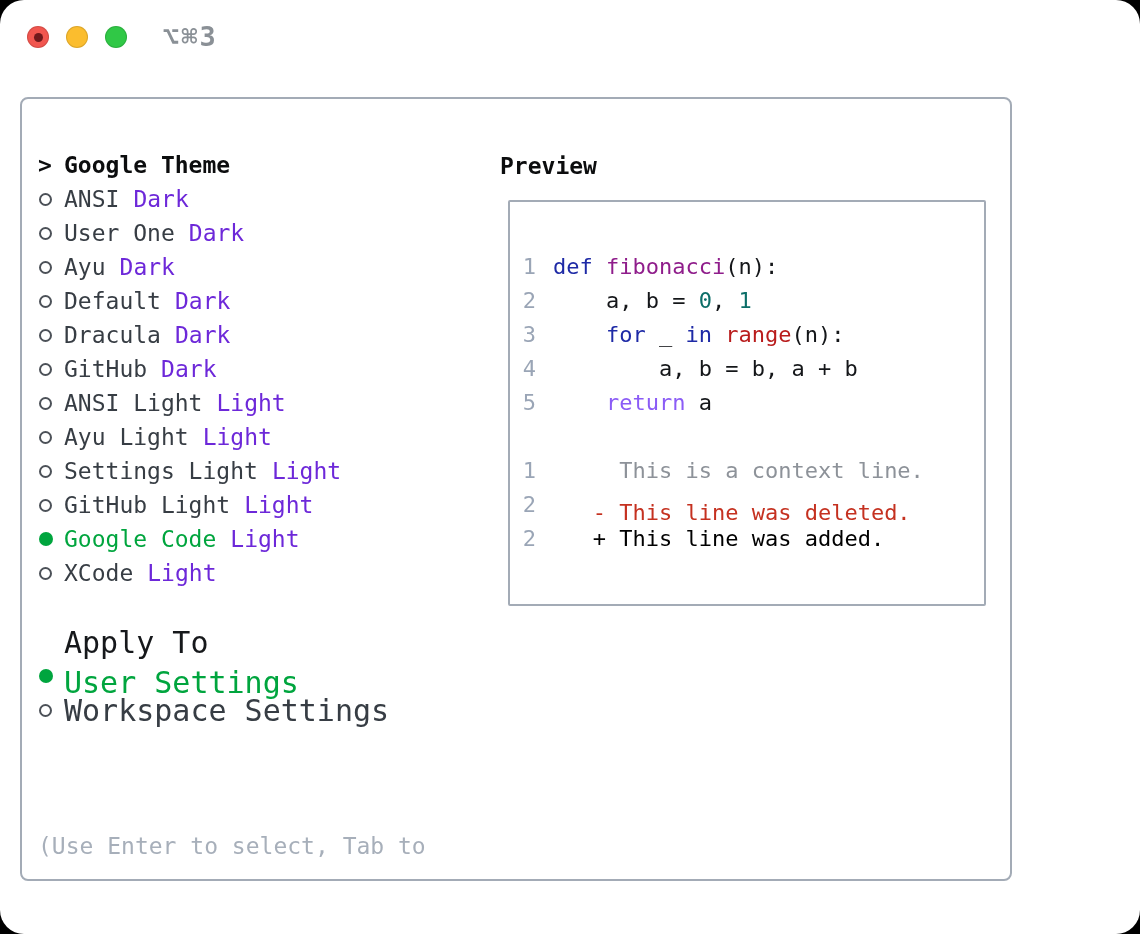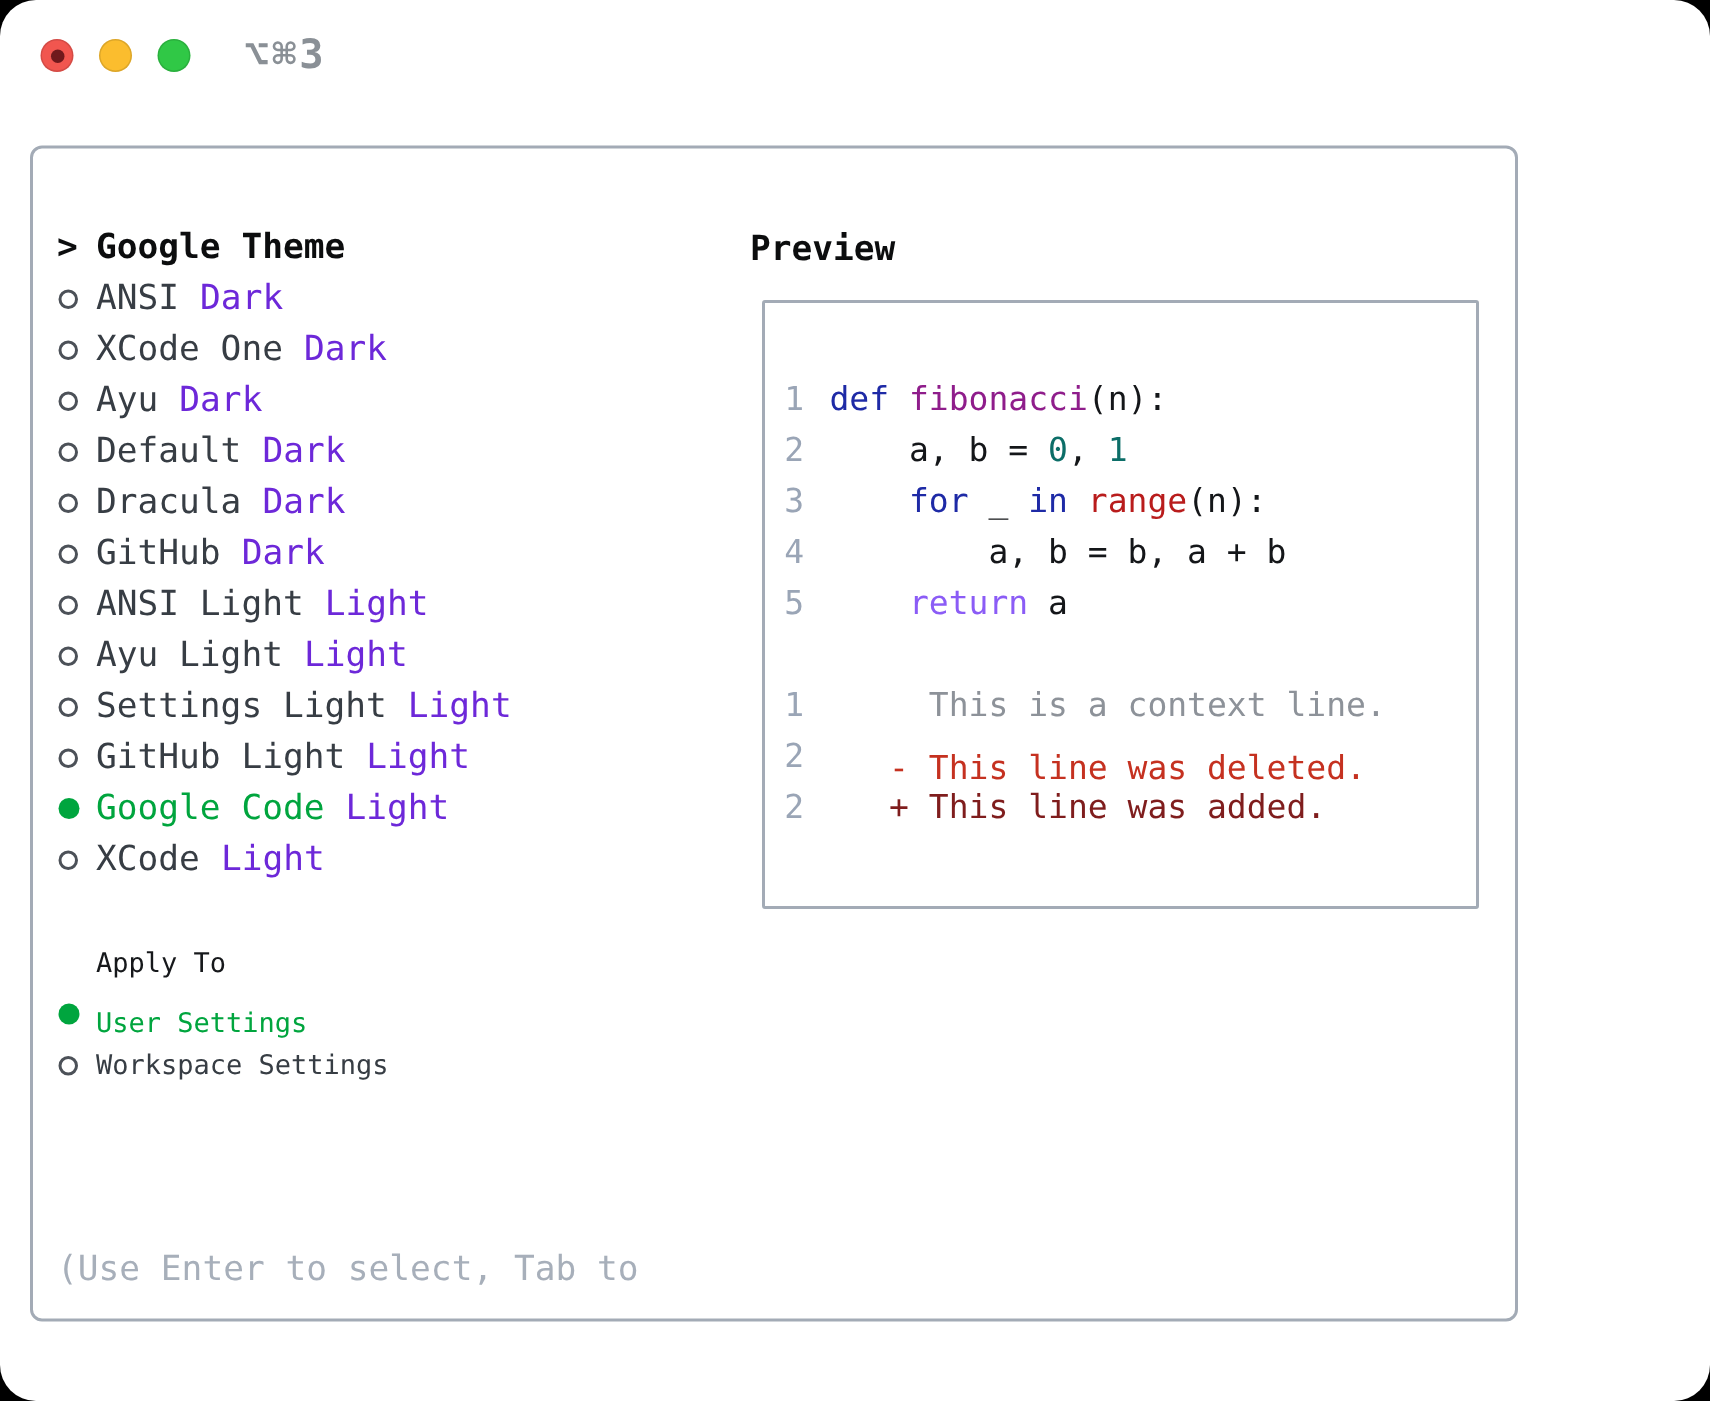"XCode One" span.name { text: XCode -> User }
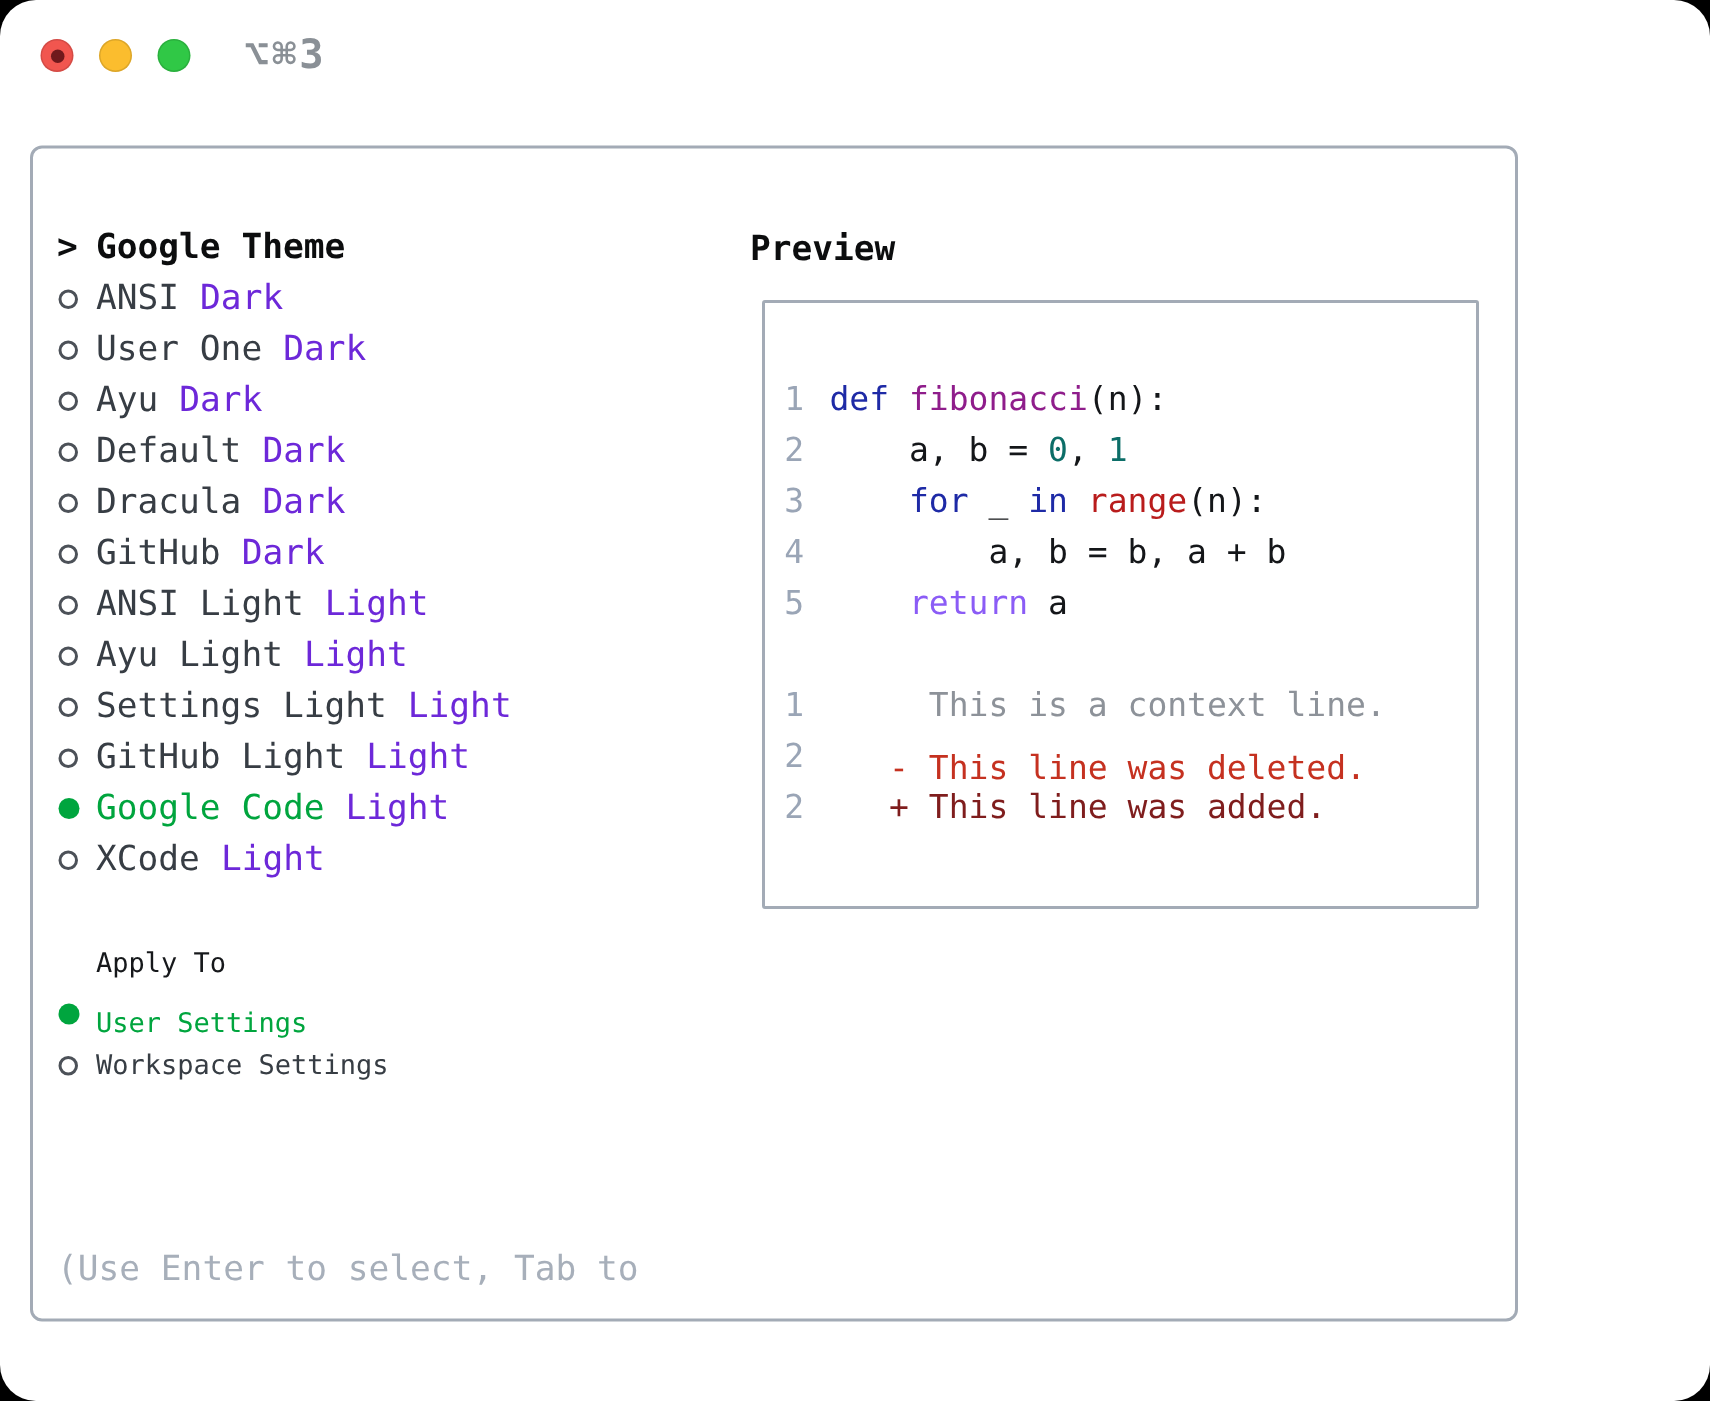"+ This line was added." span.ct { color: #7f1d1d -> #000000 }
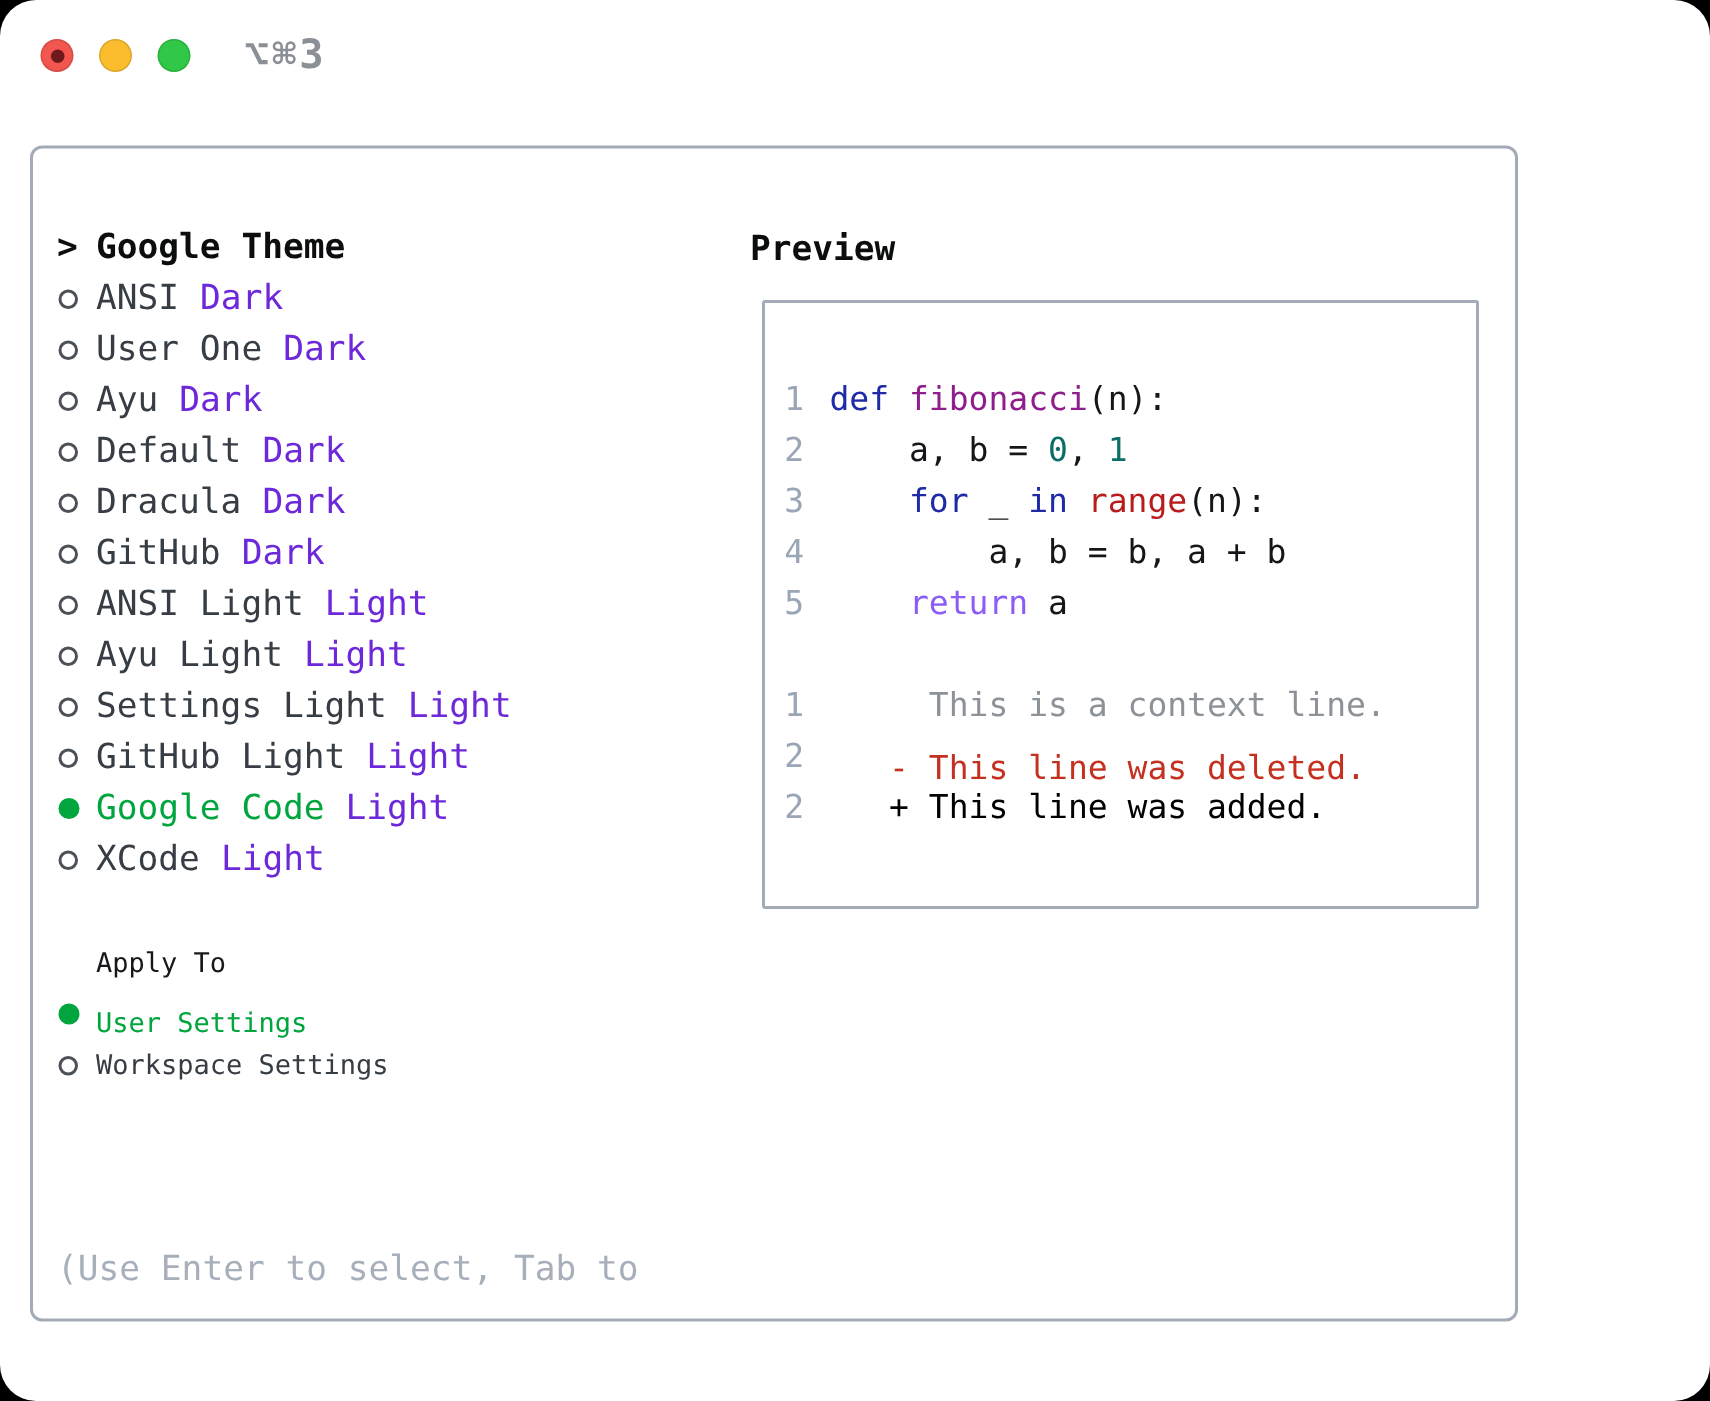"Apply To" .apply-block { font-size: 18px -> 30px }
